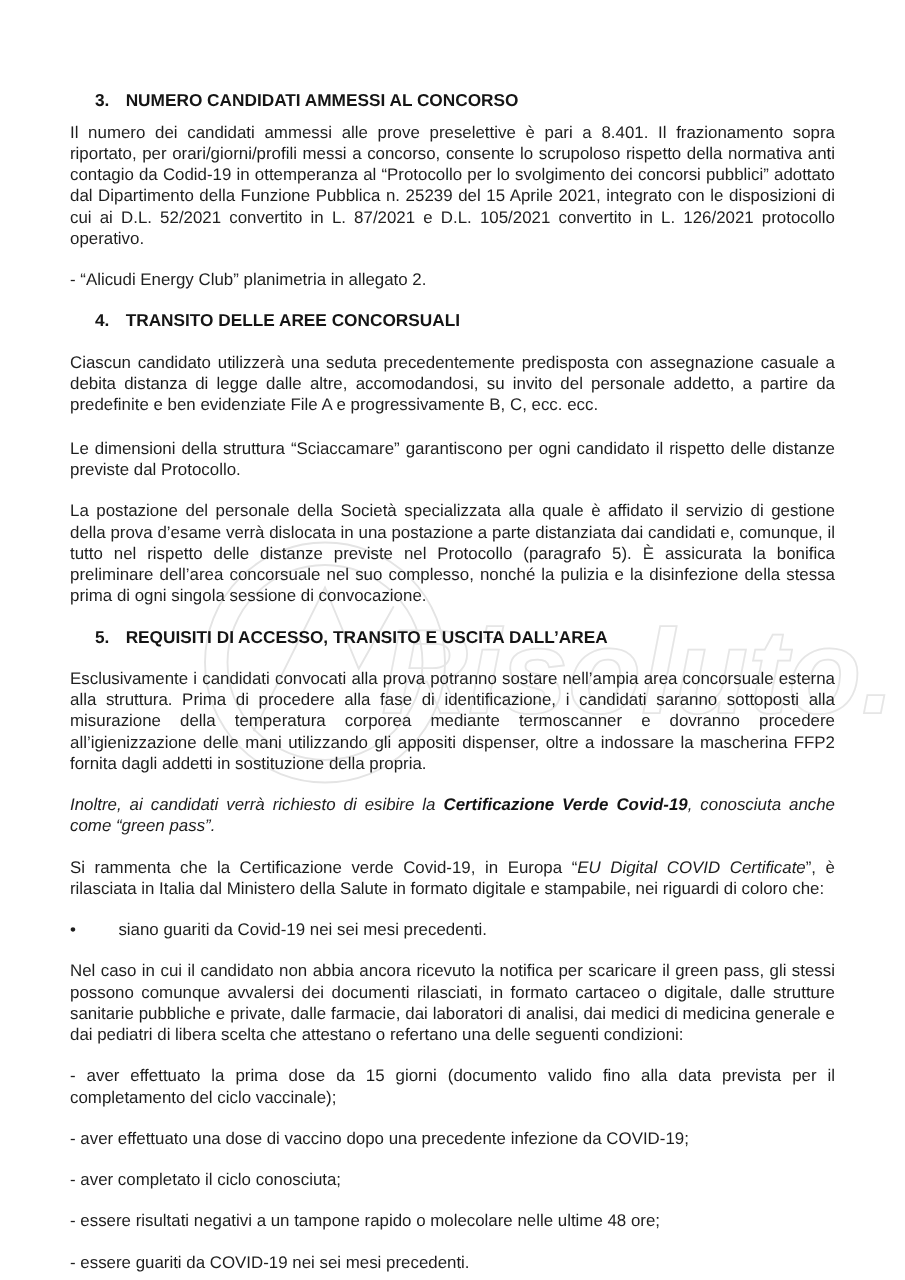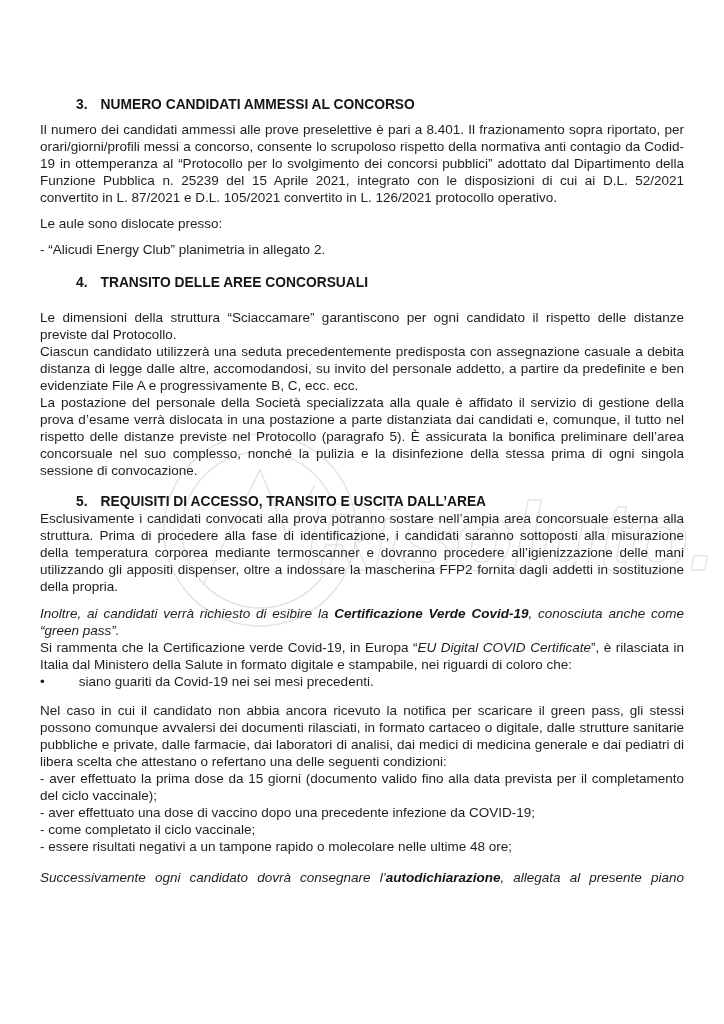"3. NUMERO CANDIDATI AMMESSI AL" .mt84 { margin-top: 96px -> 72px }
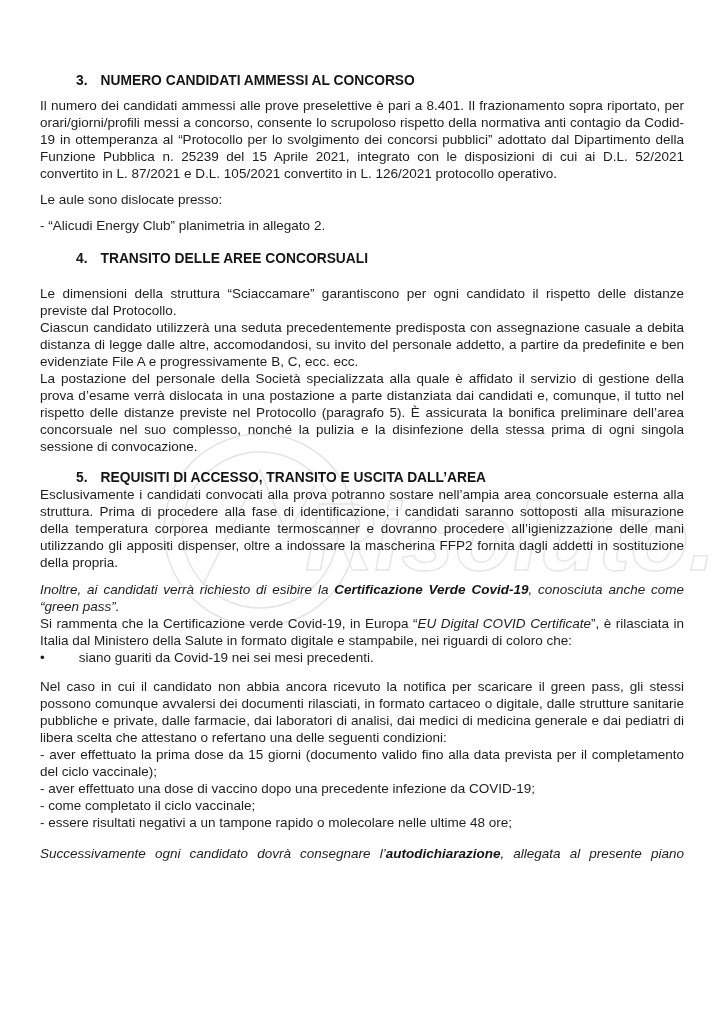"Il numero dei candidati ammessi" p { margin: 0 -> 16px }
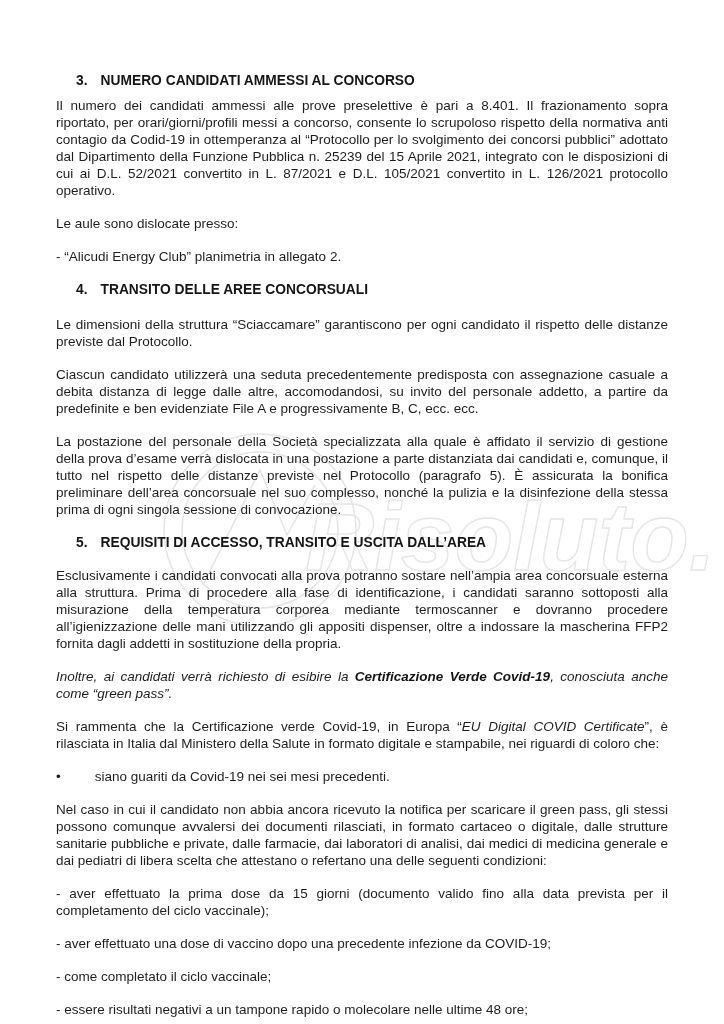"Le aule sono dislocate presso:" p.mt9 { html: <p>Le aule sono dislocate presso:</p> -> none }
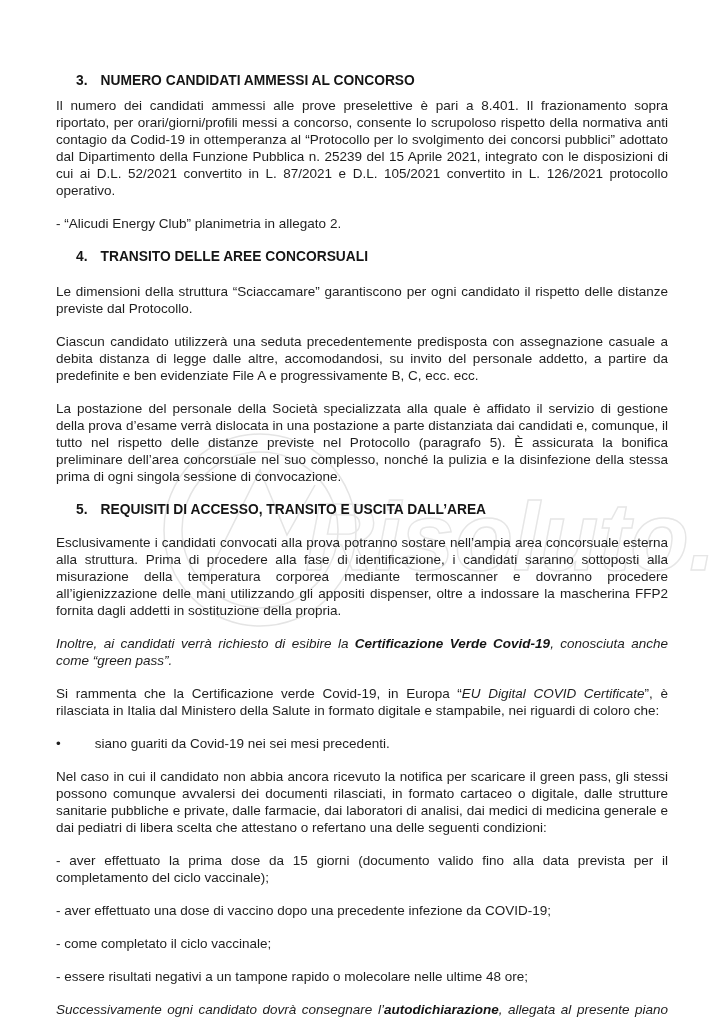"Le dimensioni della struttura" p.just { order: before "Ciascun candidato utilizzerà una seduta" -> after "Ciascun candidato utilizzerà una seduta" }
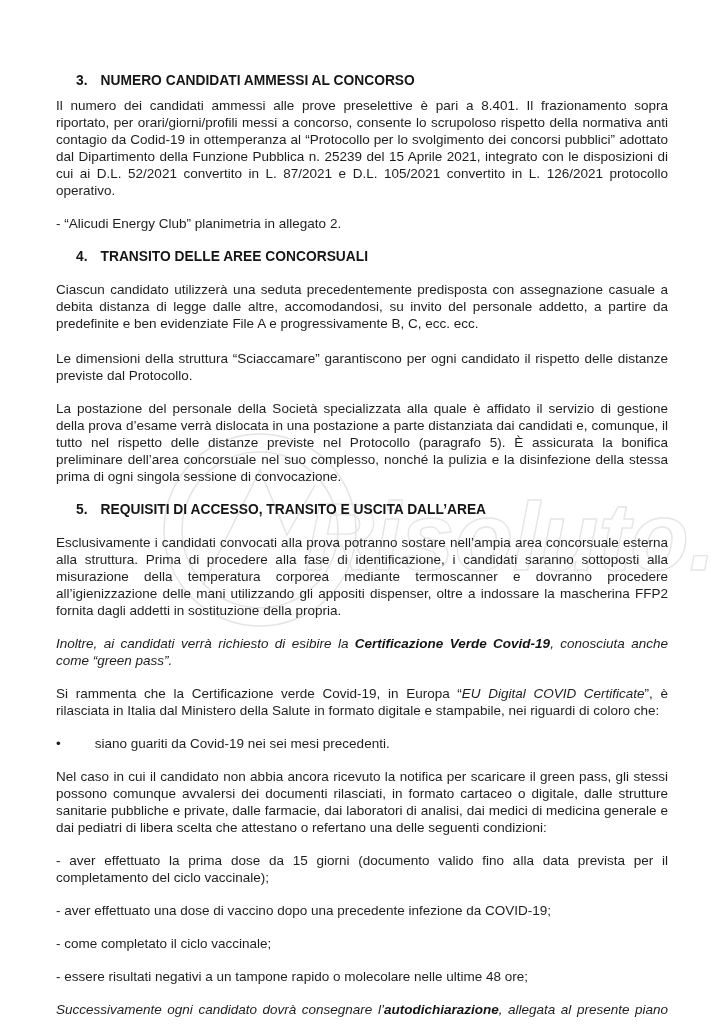"- come completato il ciclo" p.just { text: come completato il ciclo vaccinale -> aver completato il ciclo conosciuta }
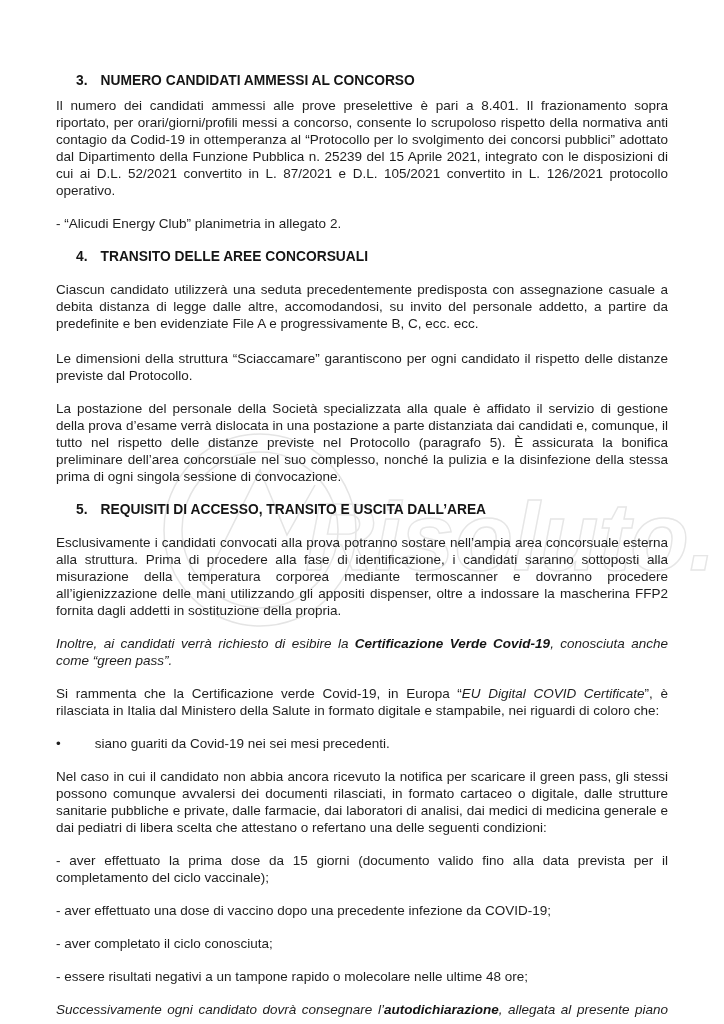"- essere guariti da COVID-19" p.just { html: none -> <p>- essere guariti da COVID-19 nei sei mesi precedenti.</p> }
